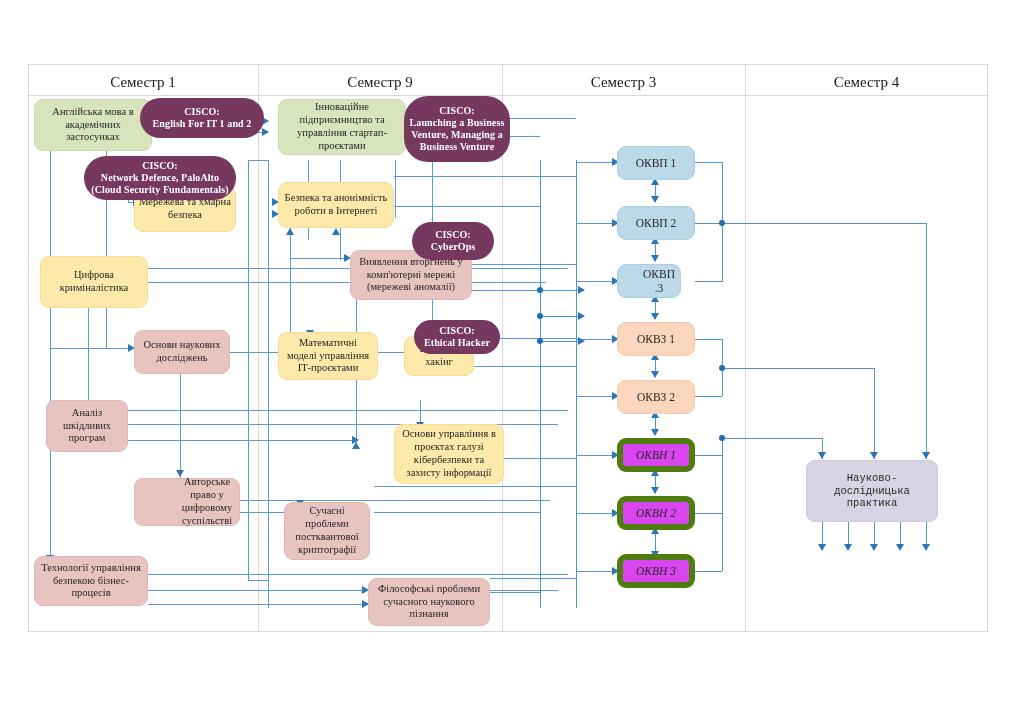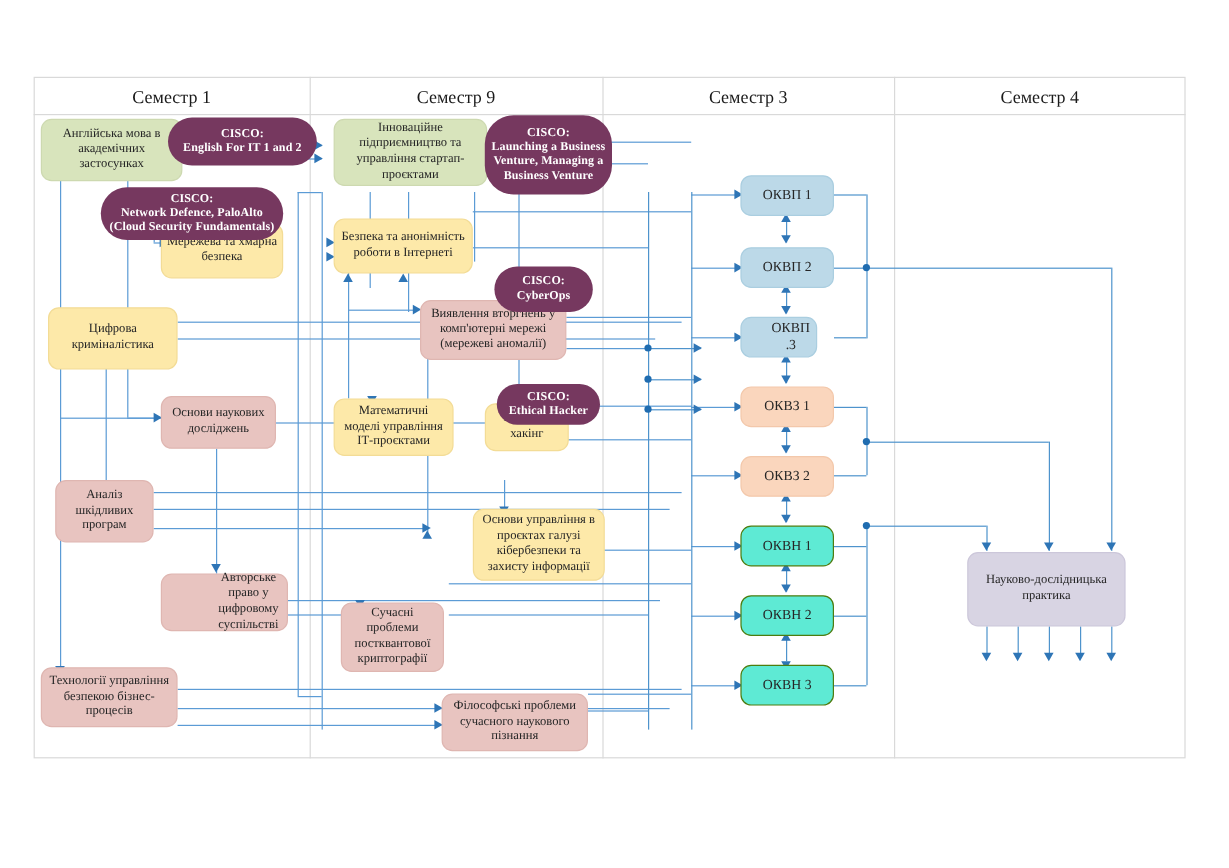"ОКВН 1" .n-amber { background: #5eead4 -> #d946ef; border: 1px solid #4d7c0f -> 6px solid #4d7c0f; font-style: none -> italic }
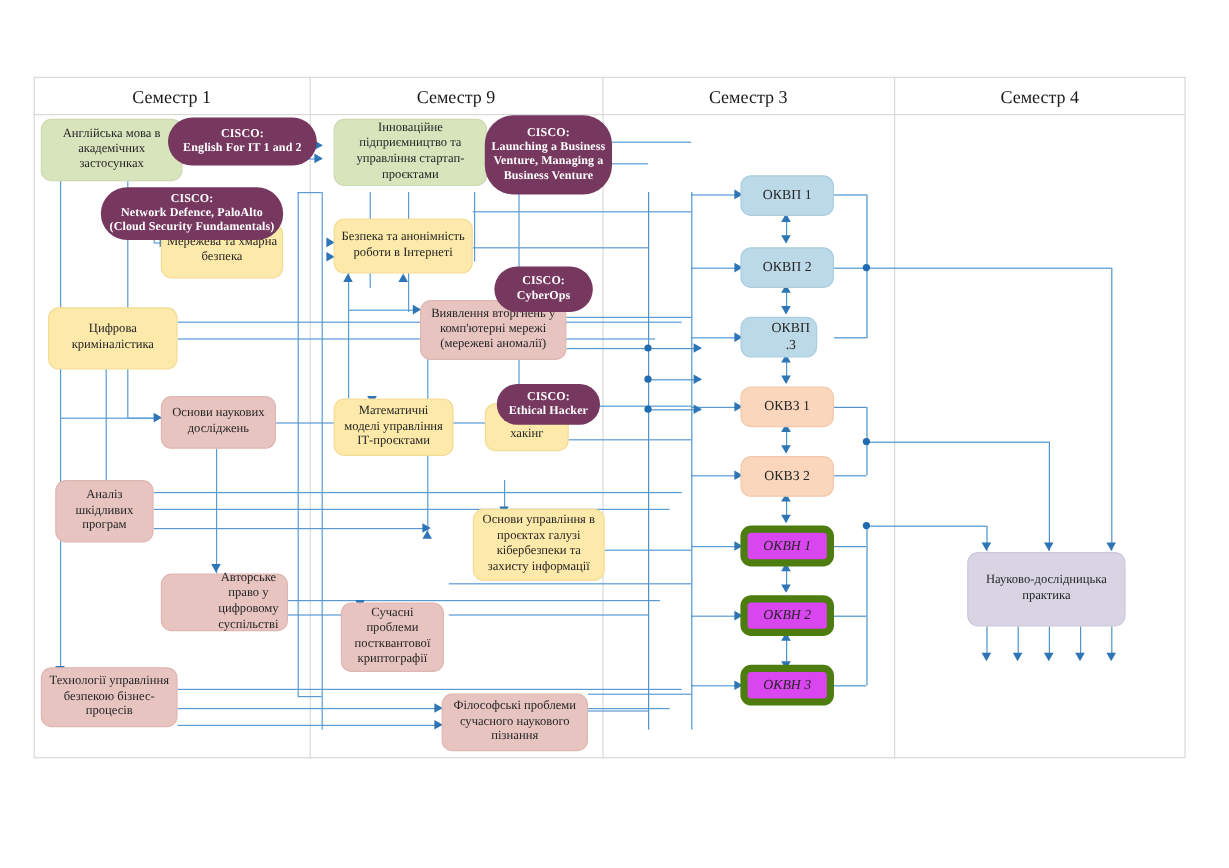"Науково-дослідницька практика" div.node { font-family: none -> Liberation Mono, monospace }
